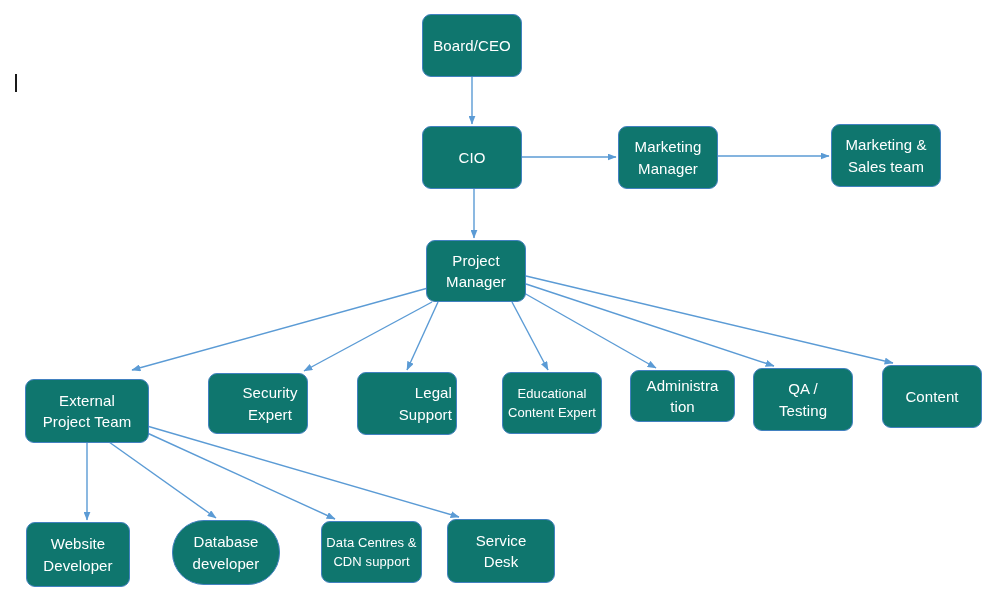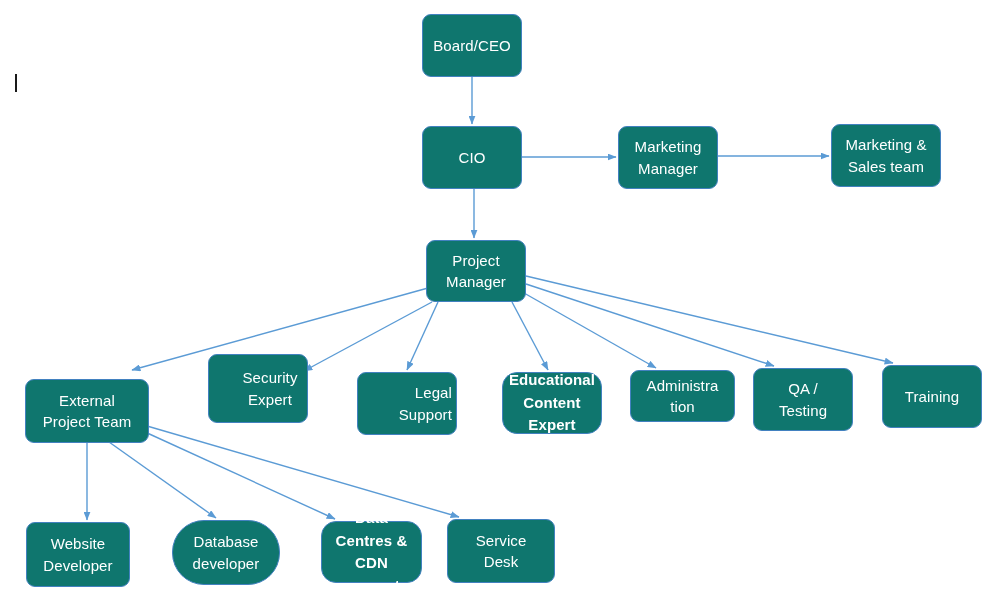"Security" div.node { height: 69px -> 61px; top: 354px -> 373px }
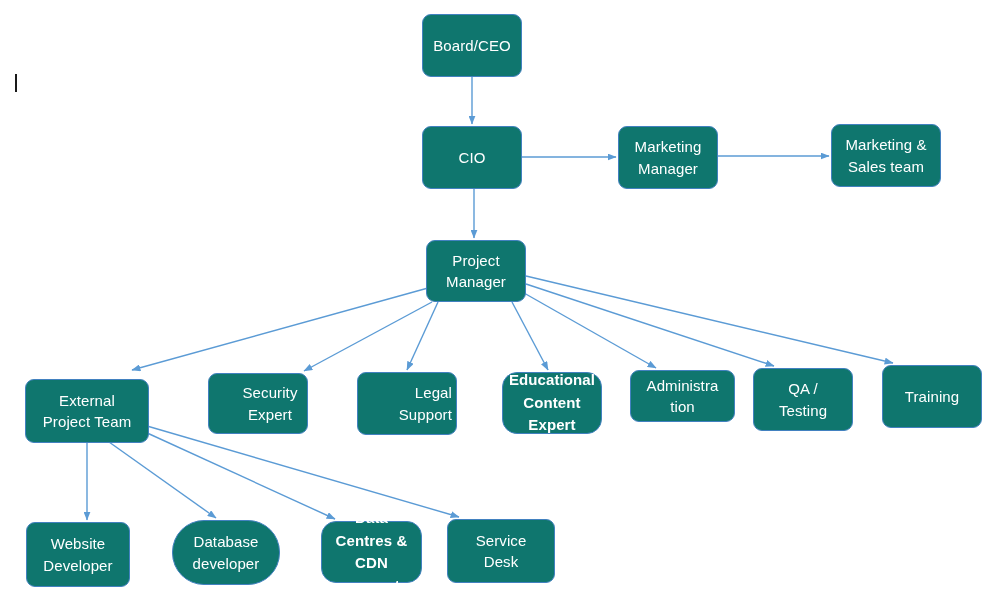"Educational" .node.small { border-radius: 15px -> none; font-size: 15px -> 13px; font-weight: 700 -> 400 }
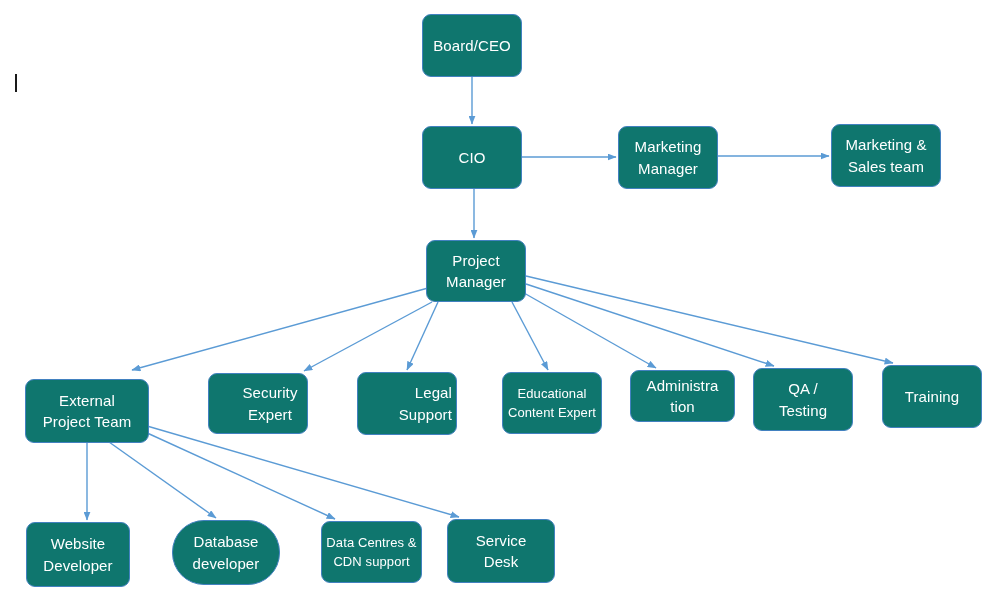"Training" span.lbl { text: Training -> Content }
